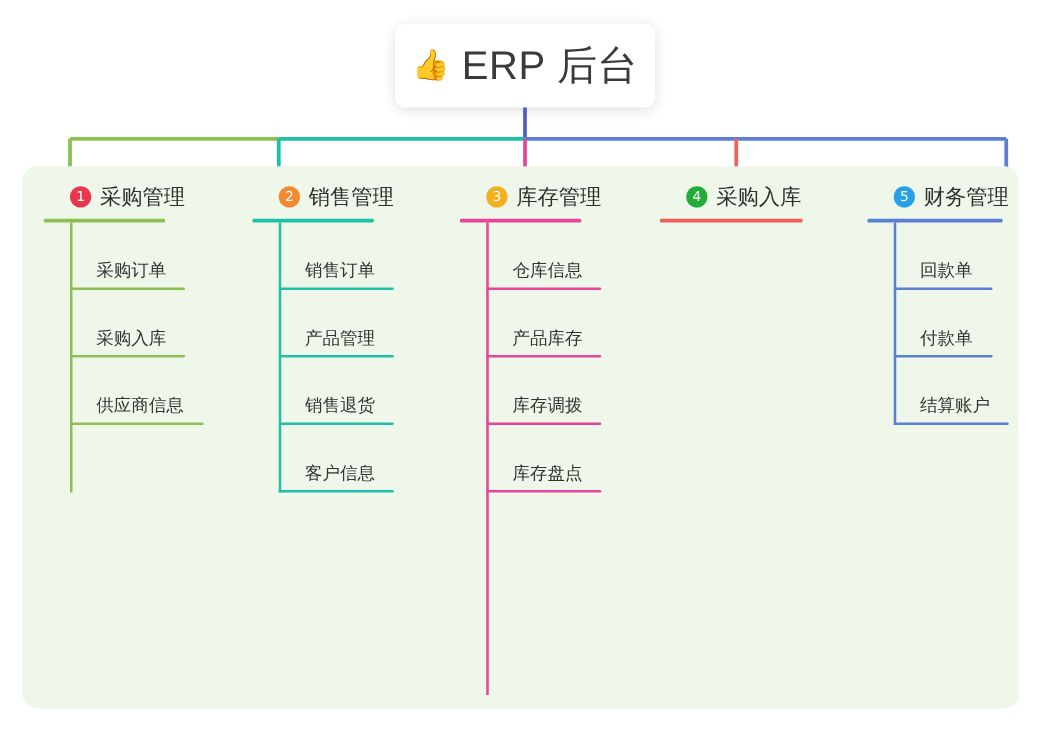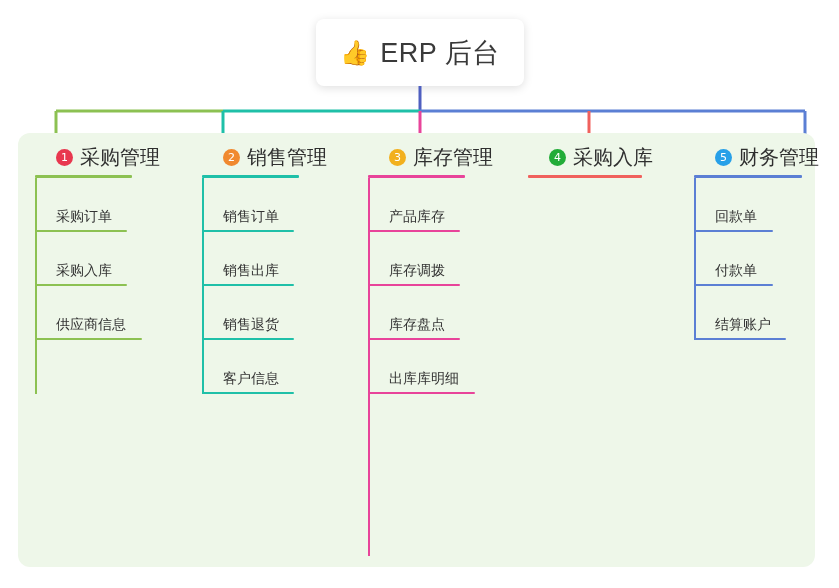"ERP 后台" .root-title { font-size: 27px -> 32px }
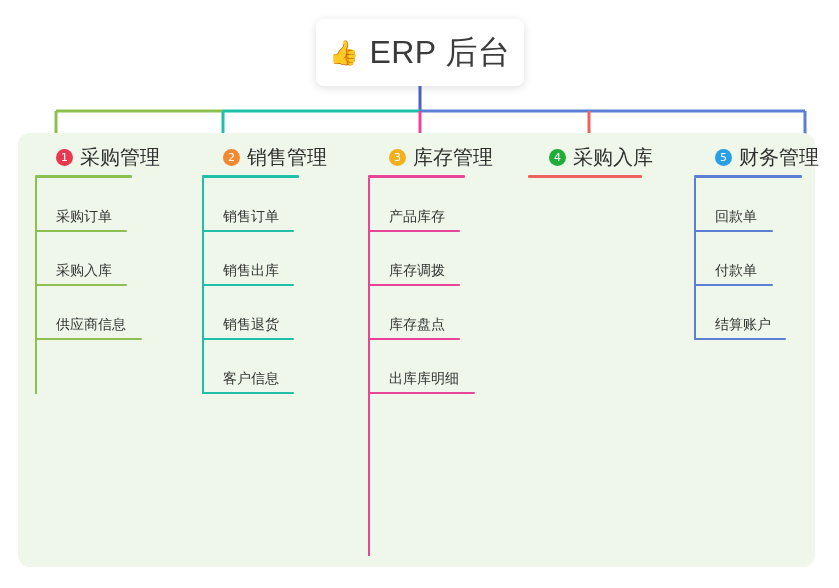"采购管理" .col-title { font-size: 20px -> 17px }
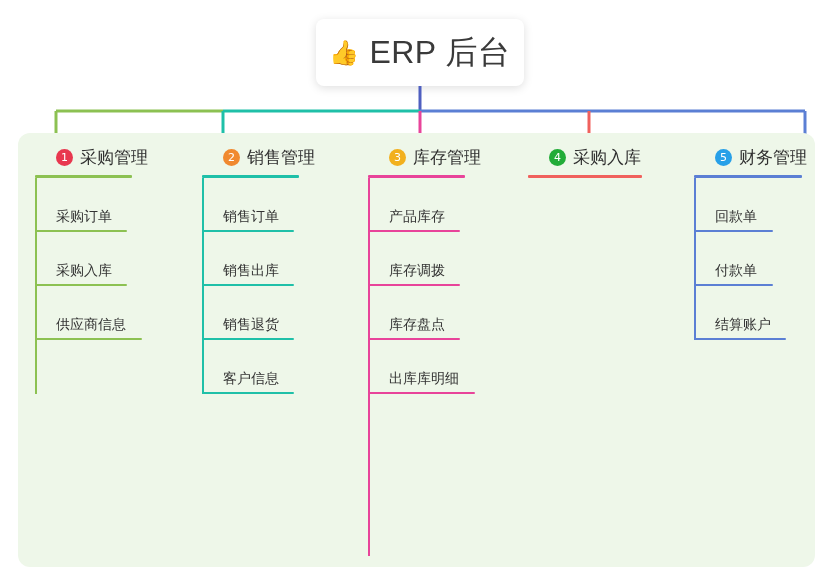"采购订单" .items { margin-left: none -> 21px }
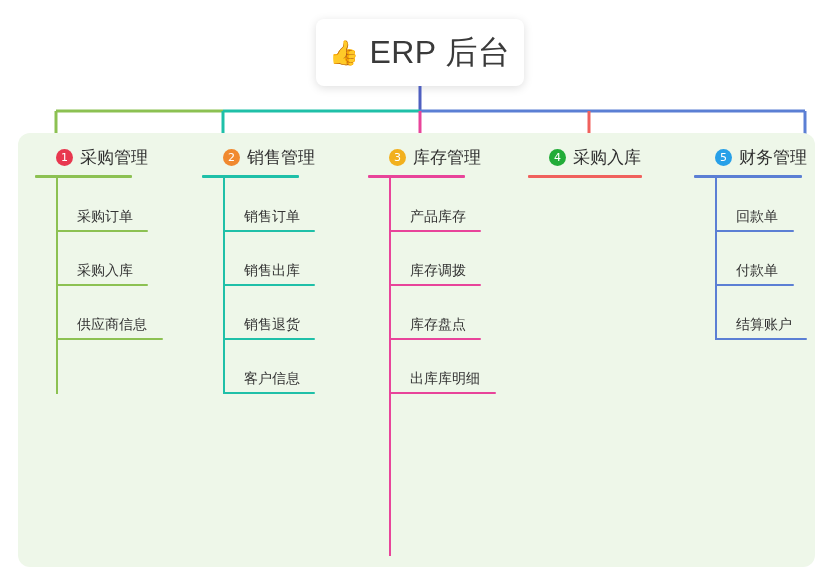"仓库信息" div.item { html: none -> <div> <span>仓库信息</span> <div></div> </div> }
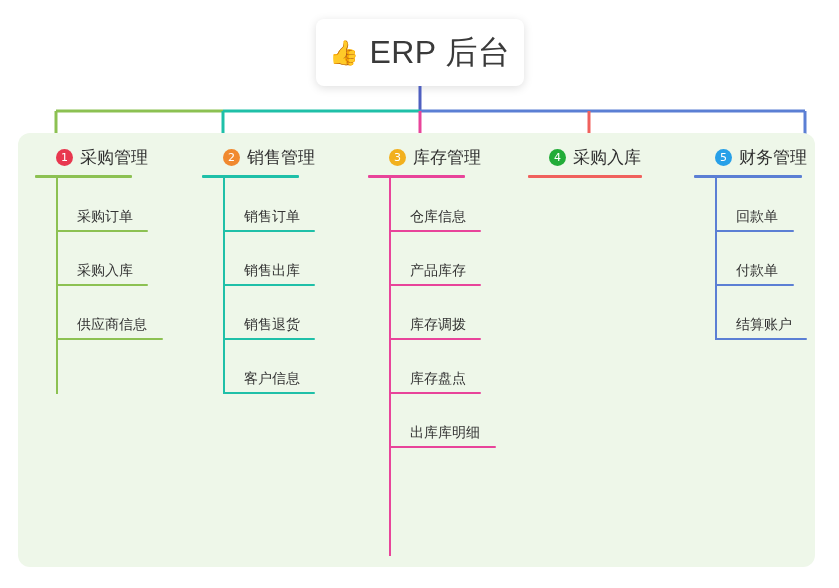"销售出库" span.item-label { text: 销售出库 -> 产品管理 }
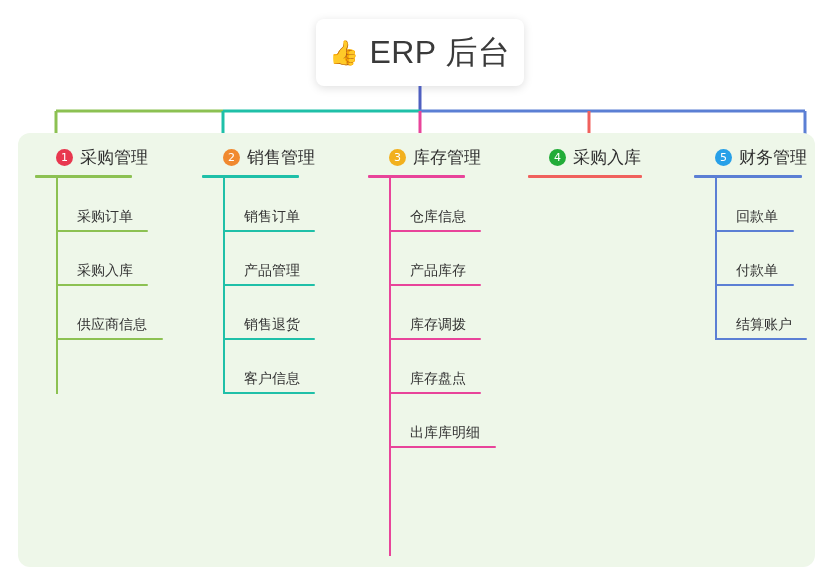"出库库明细" div.item { html: <div> <span>出库库明细</span> <div></div> </div> -> none }
